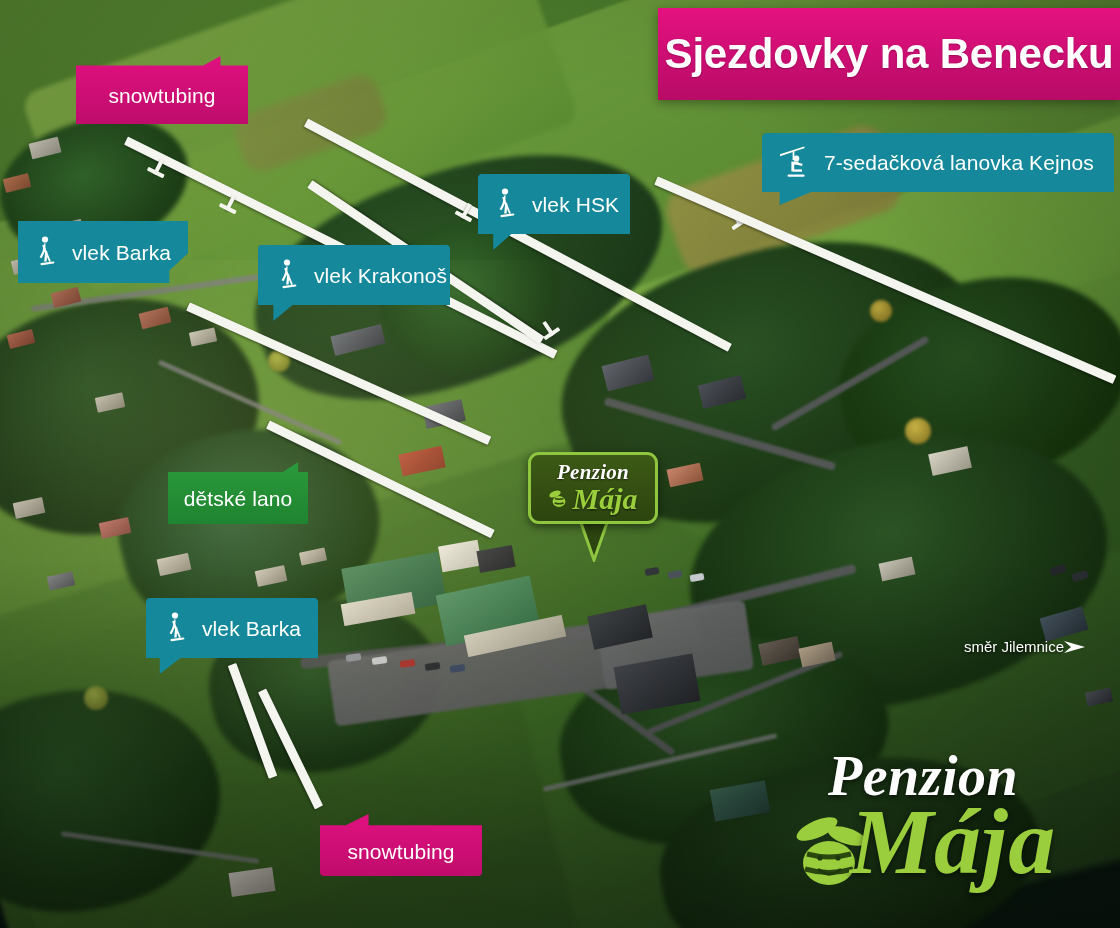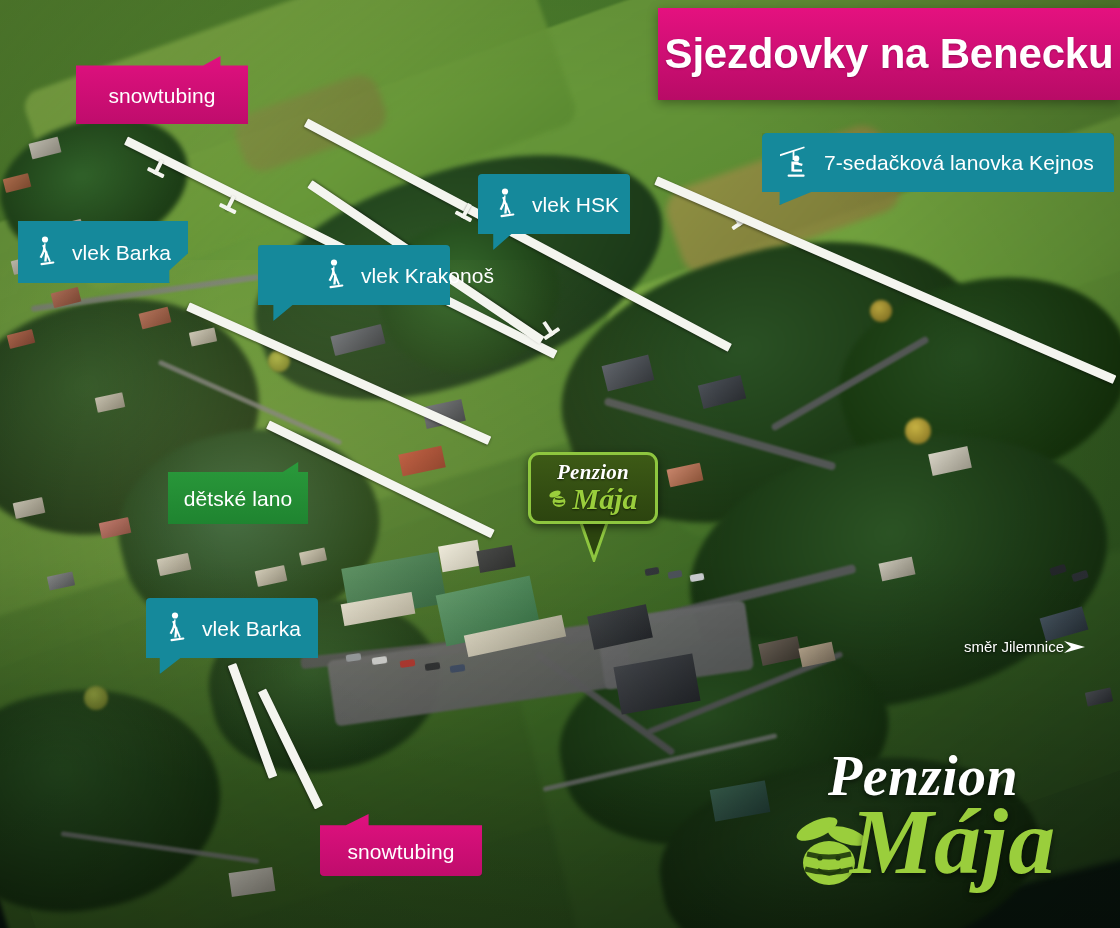"vlek Krakonoš" div.label { margin-left: 47px -> none }
